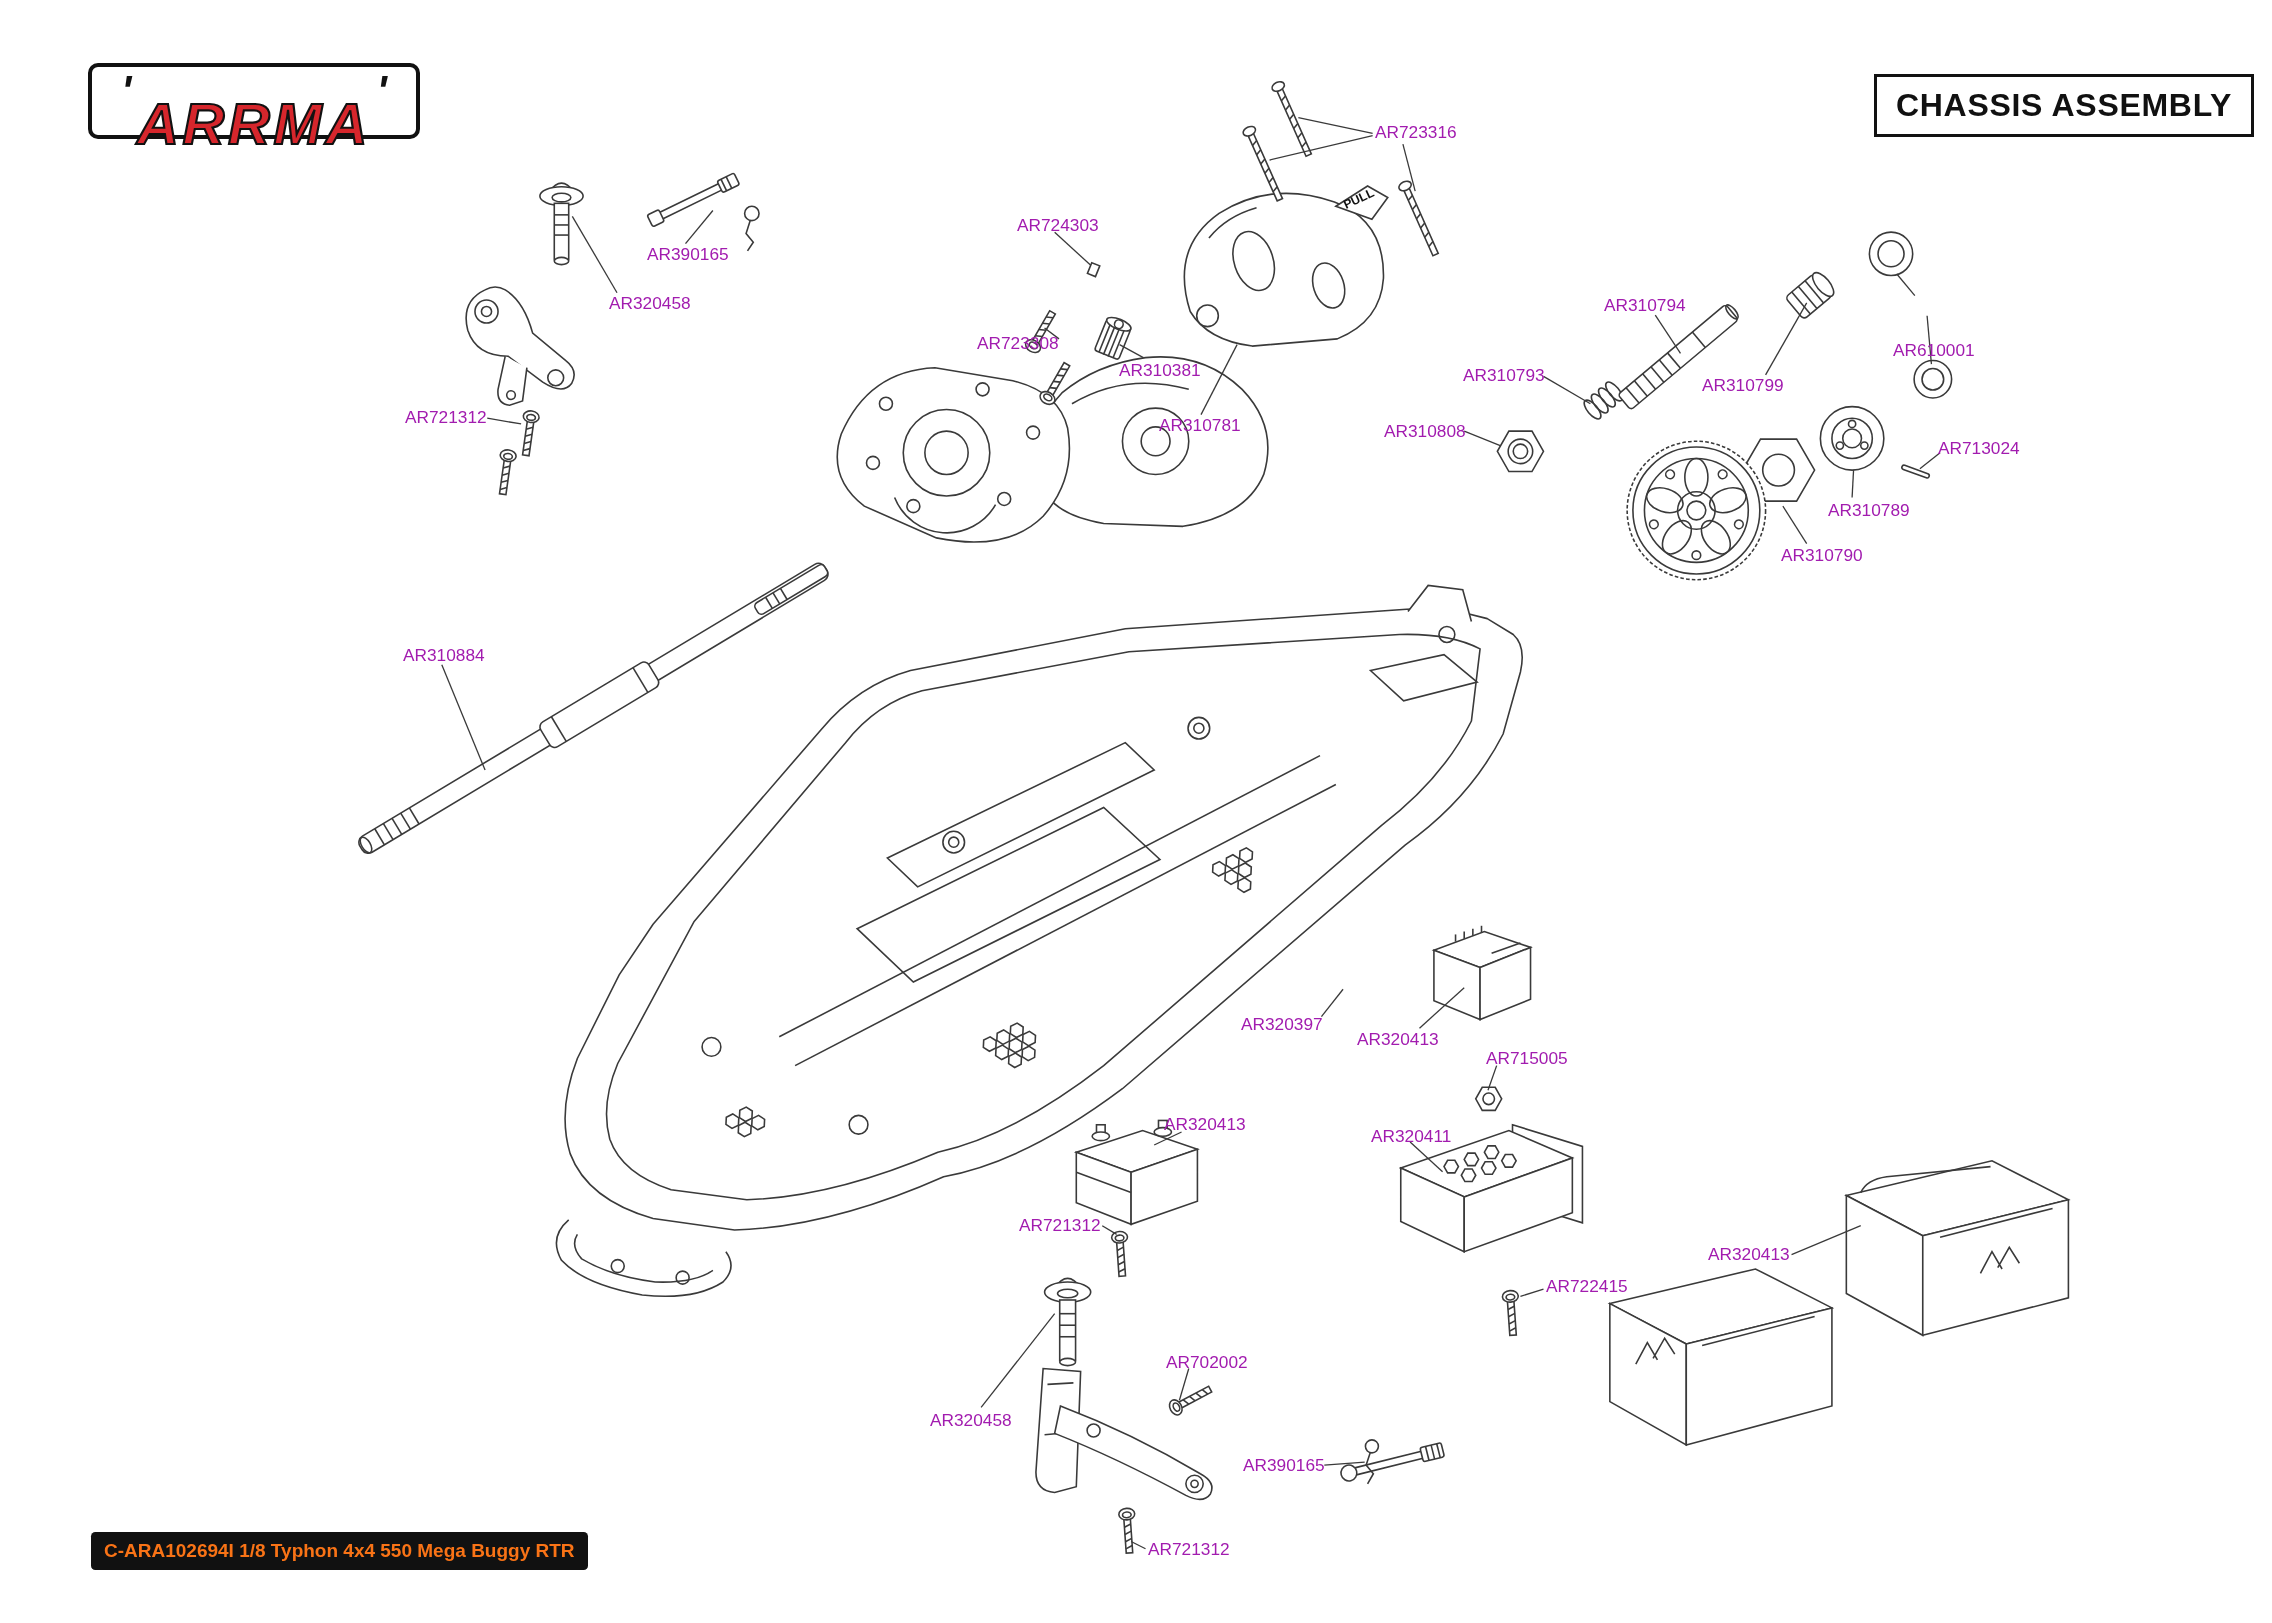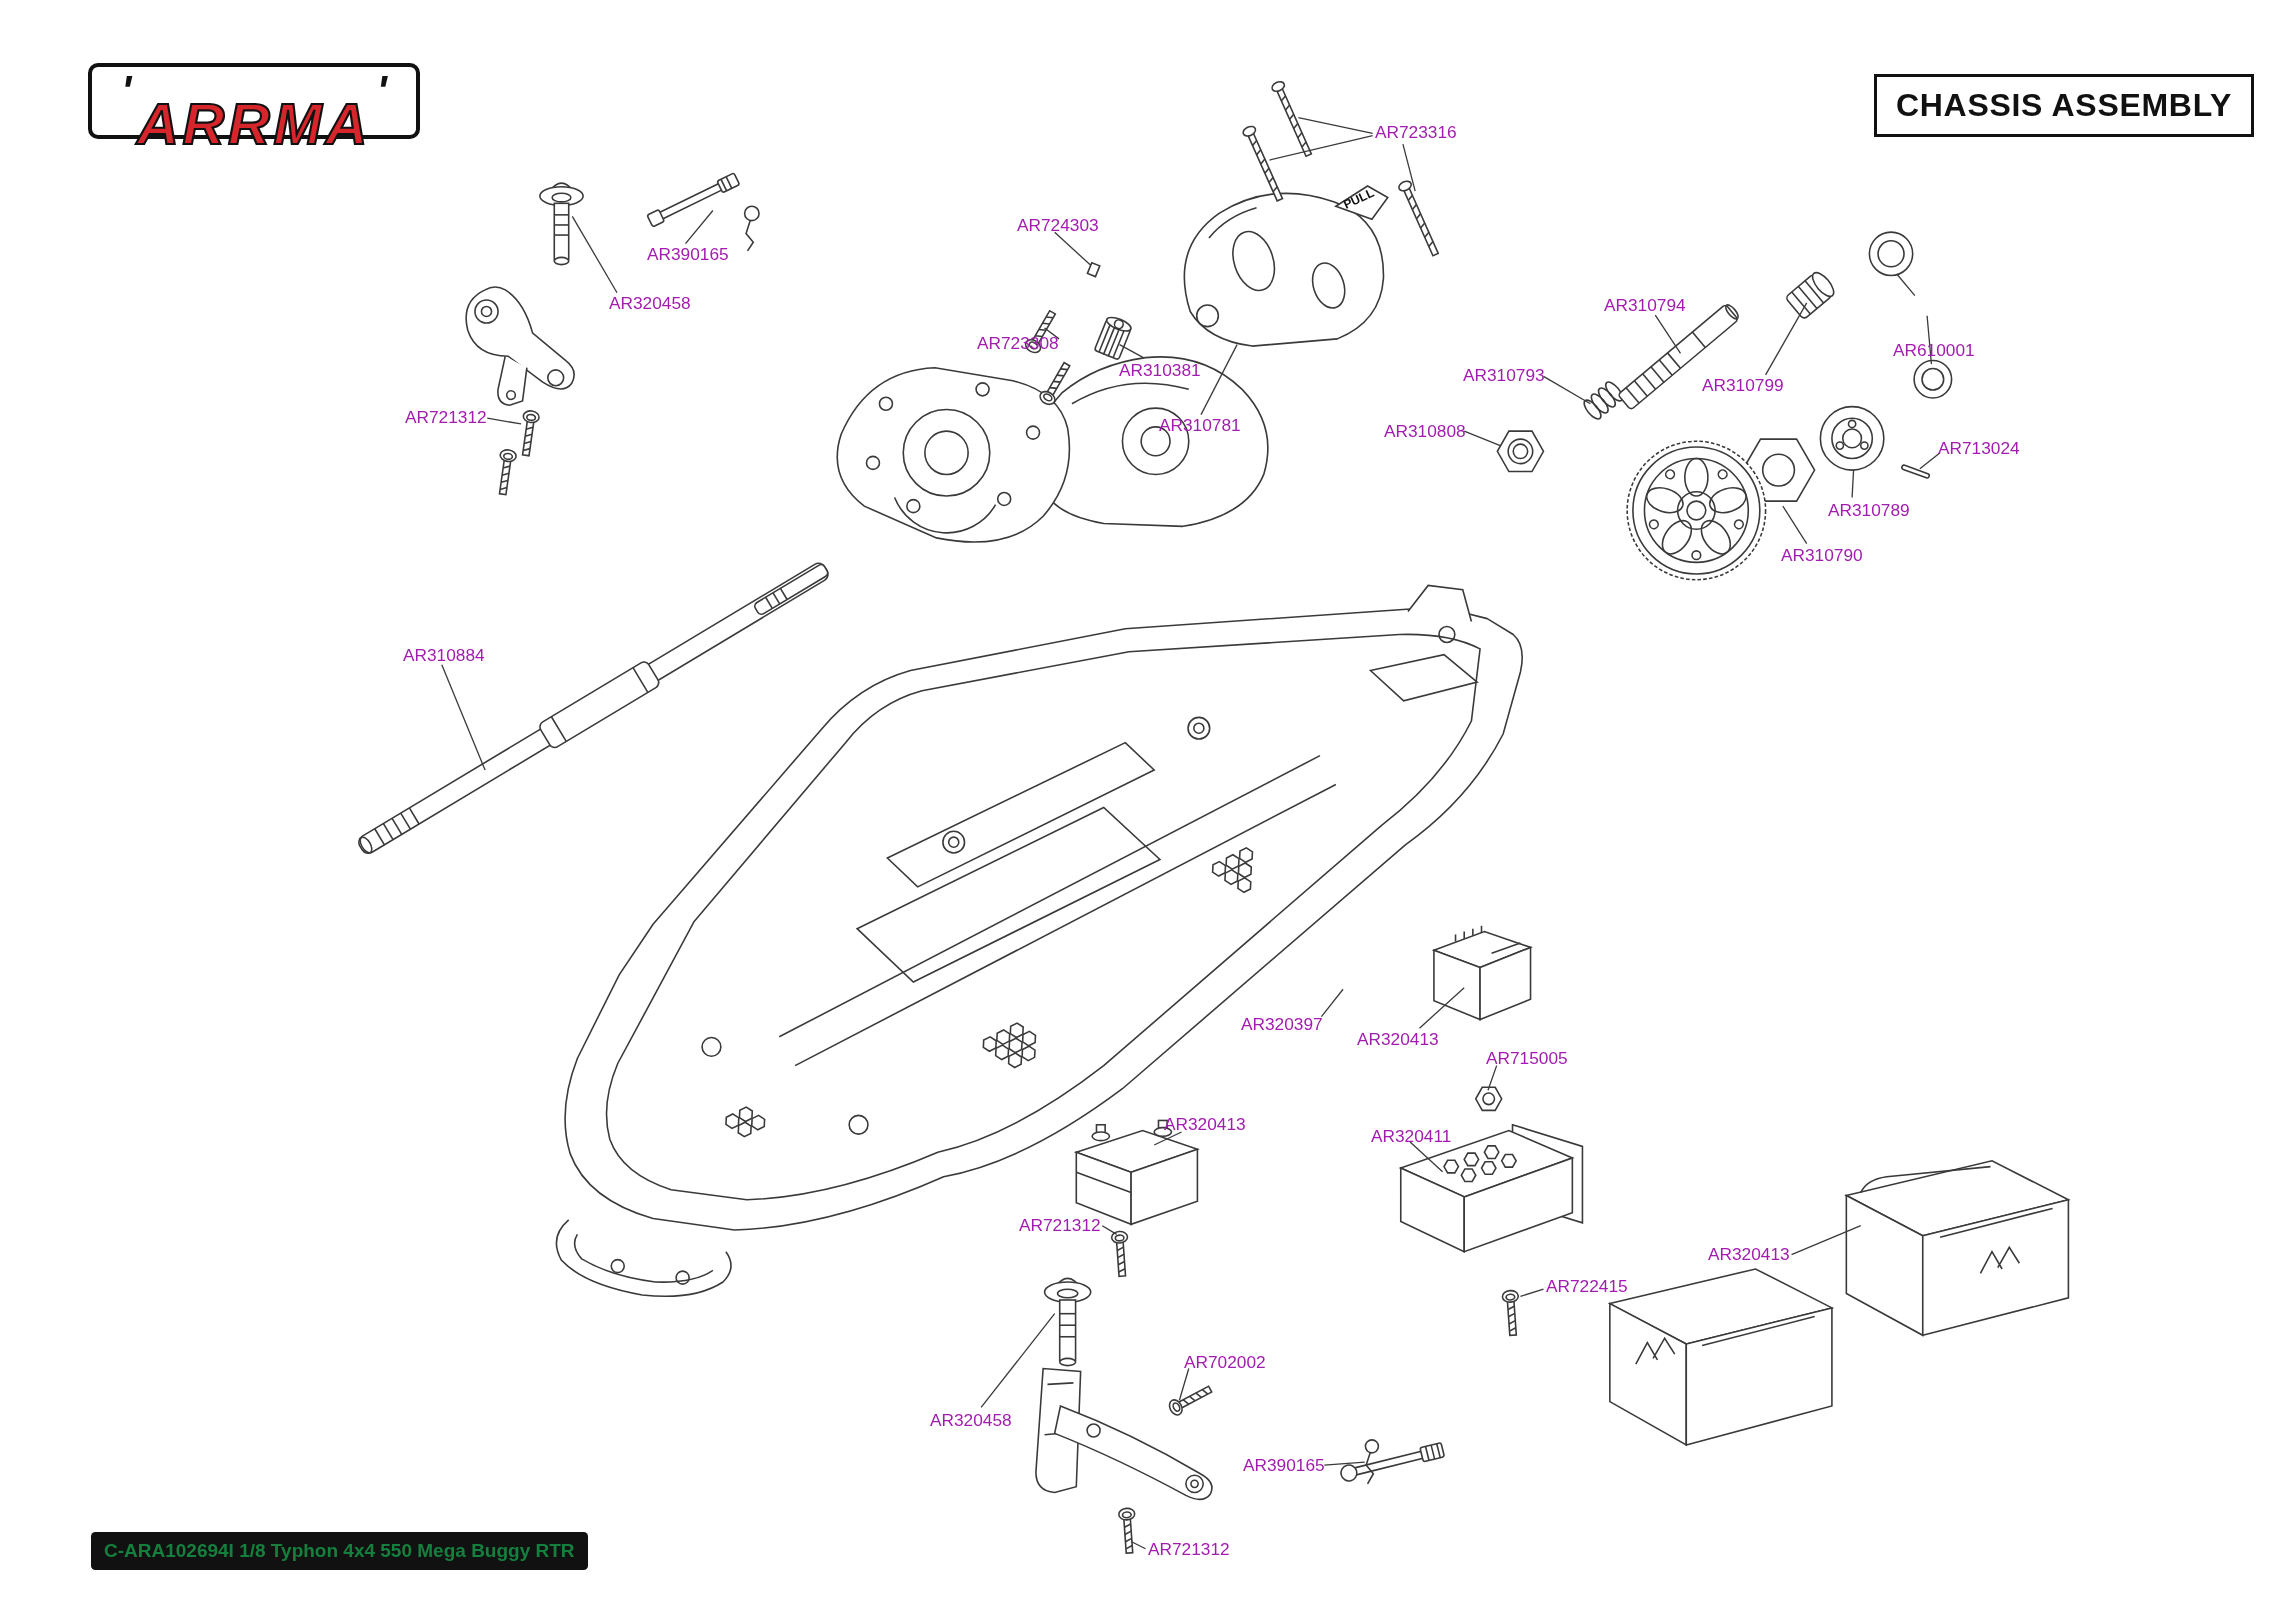"AR702002" div.plabel { margin-left: 18px -> none }
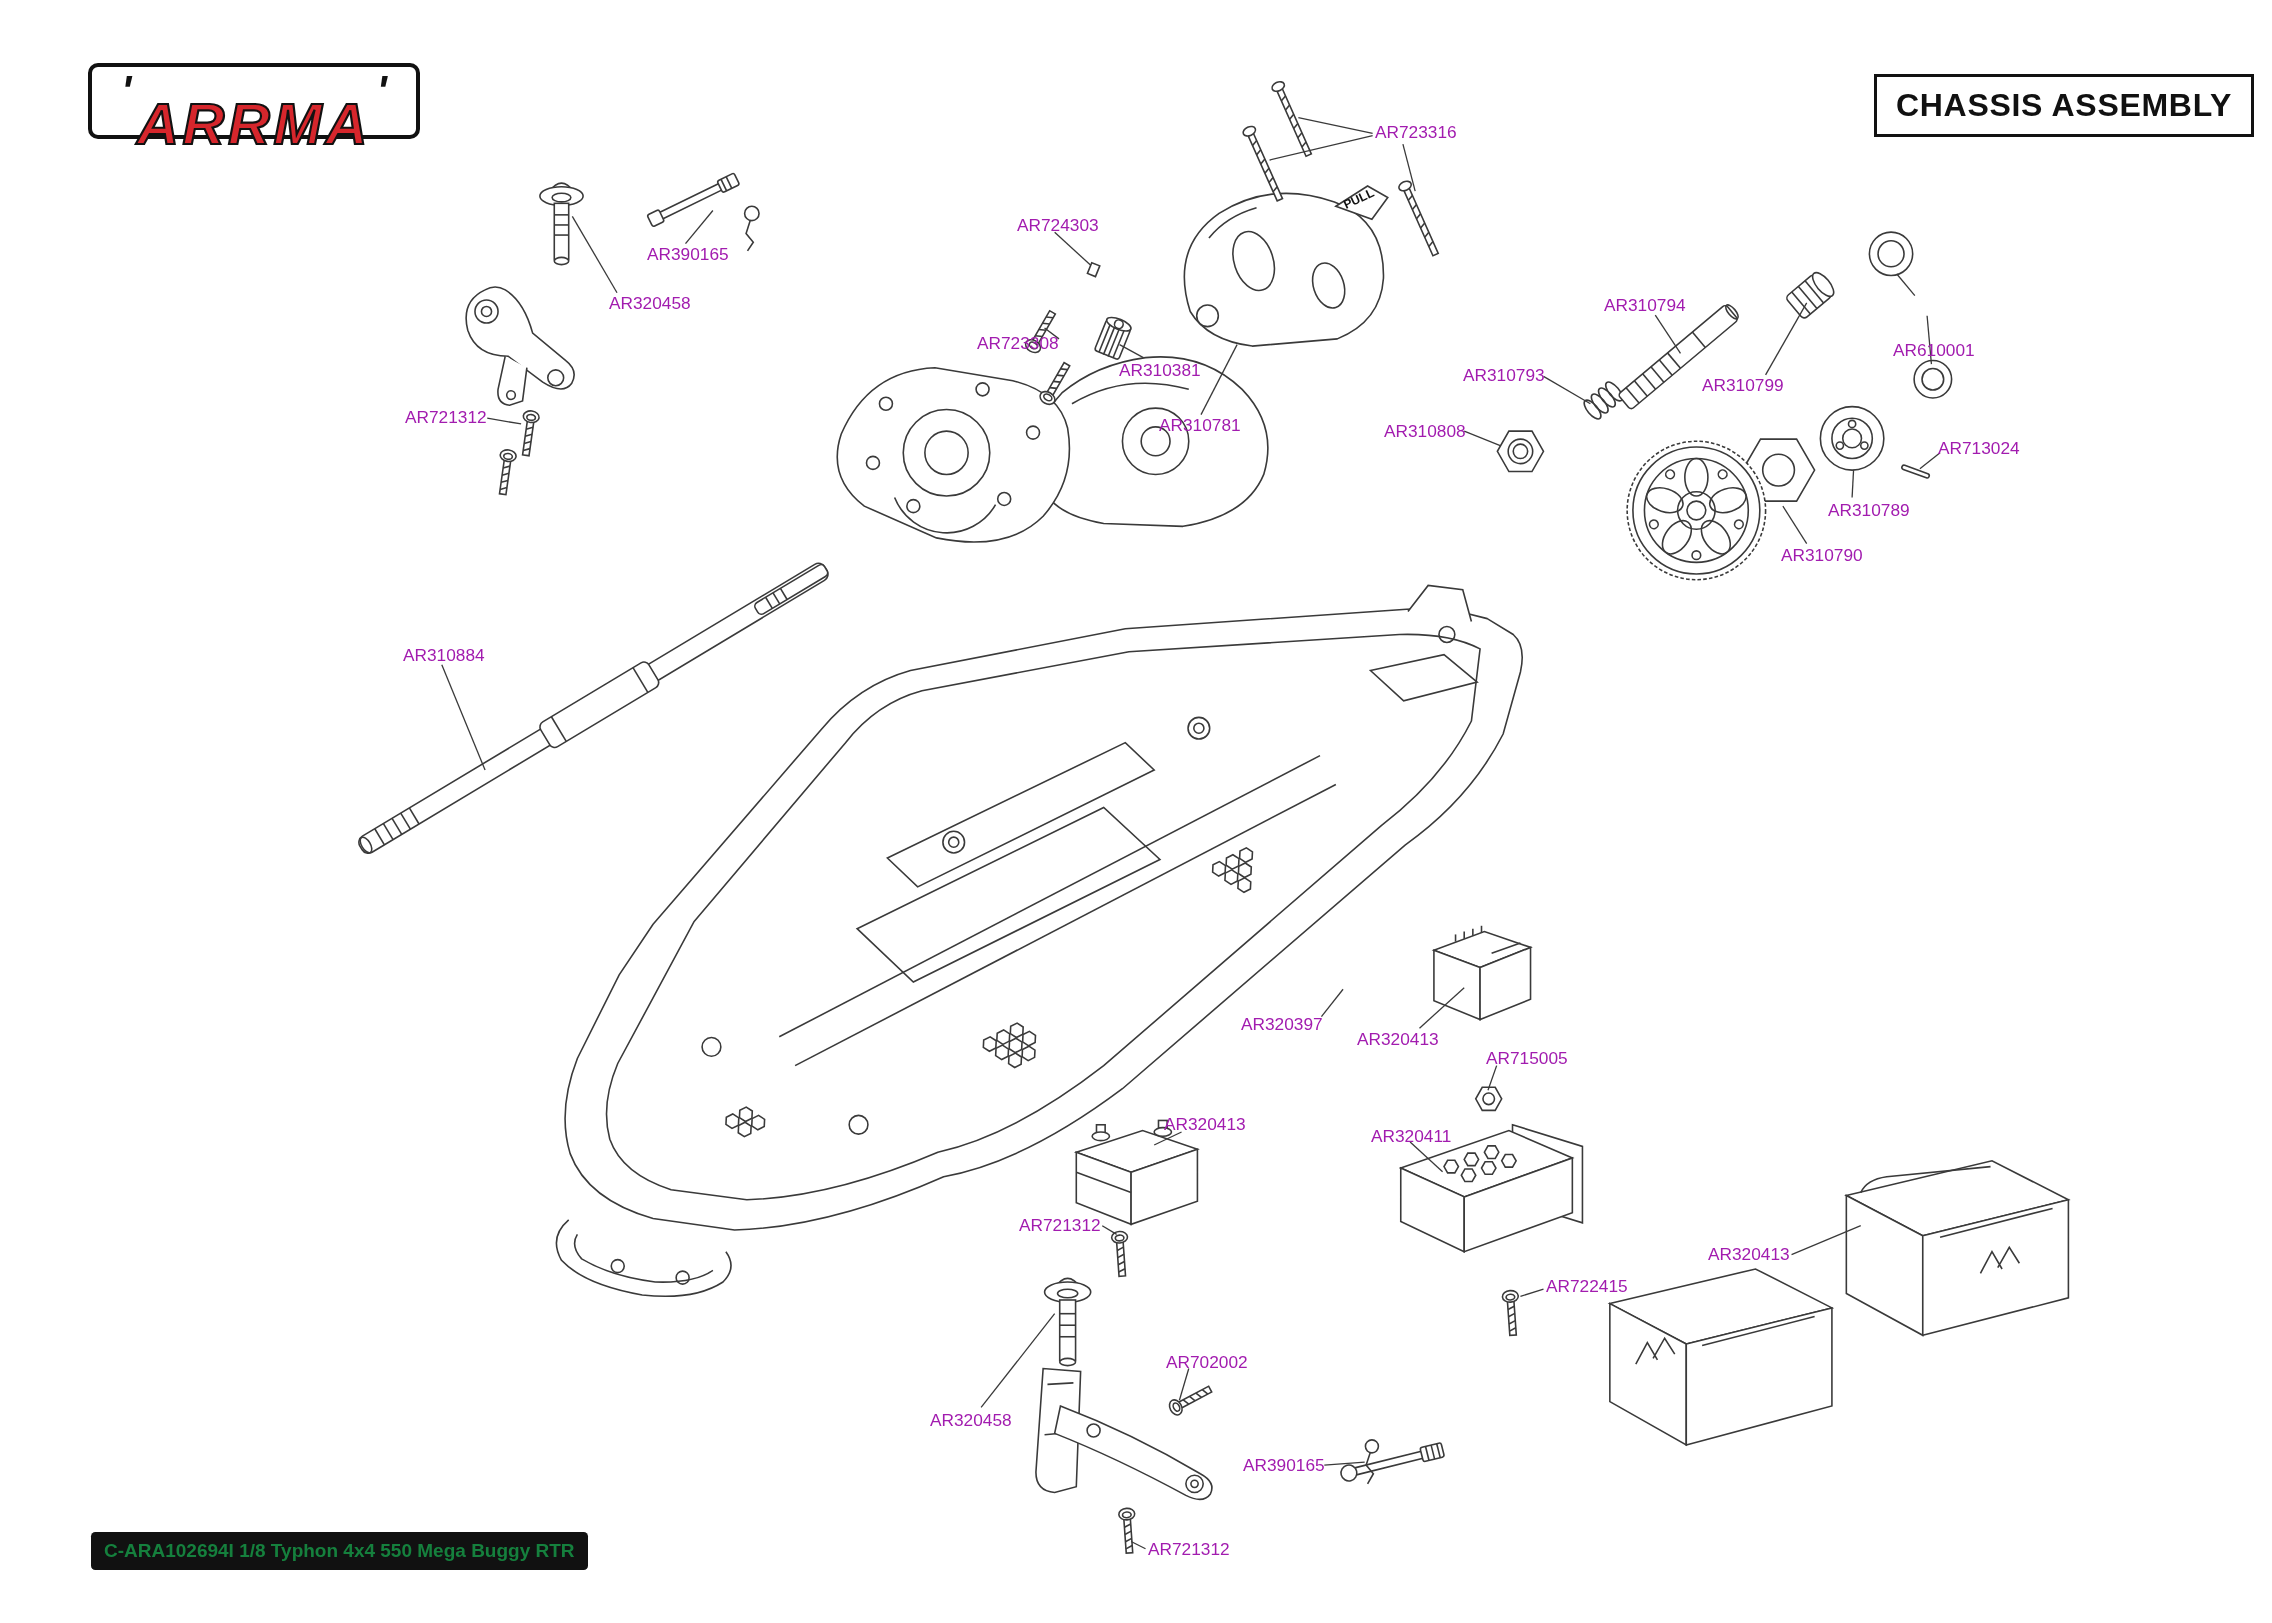"C-ARA102694I 1/8 Typhon 4x4 550" .footer-badge { color: #15803d -> #f97316 }
